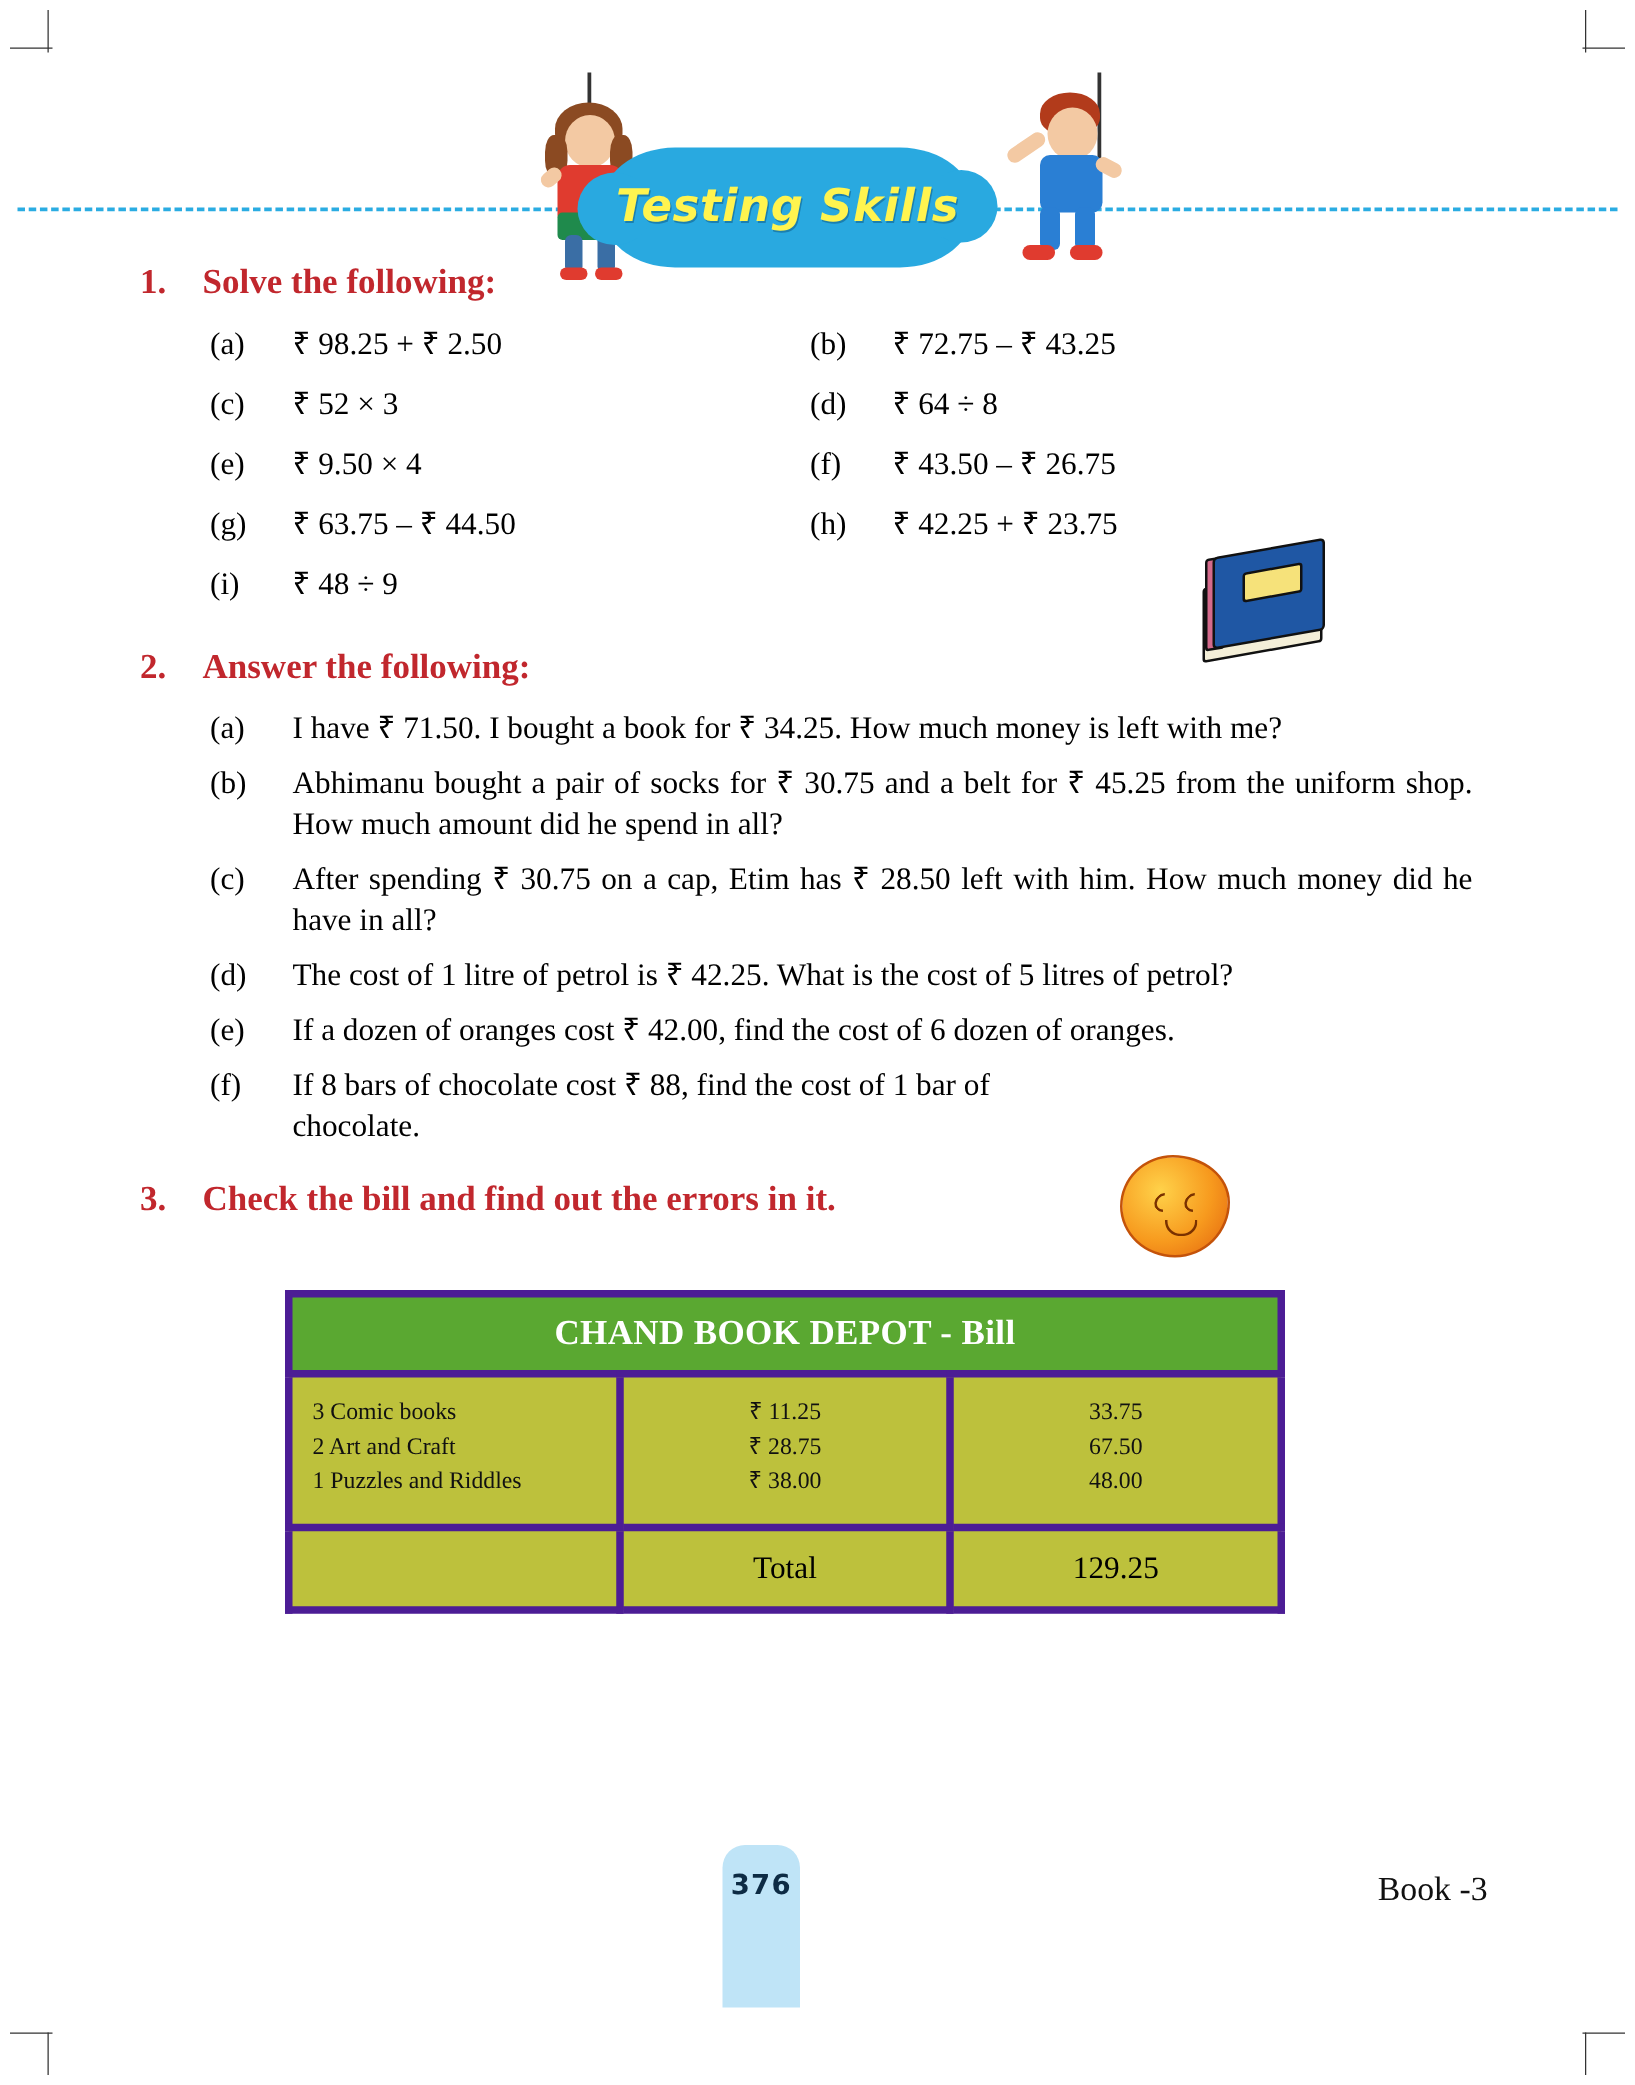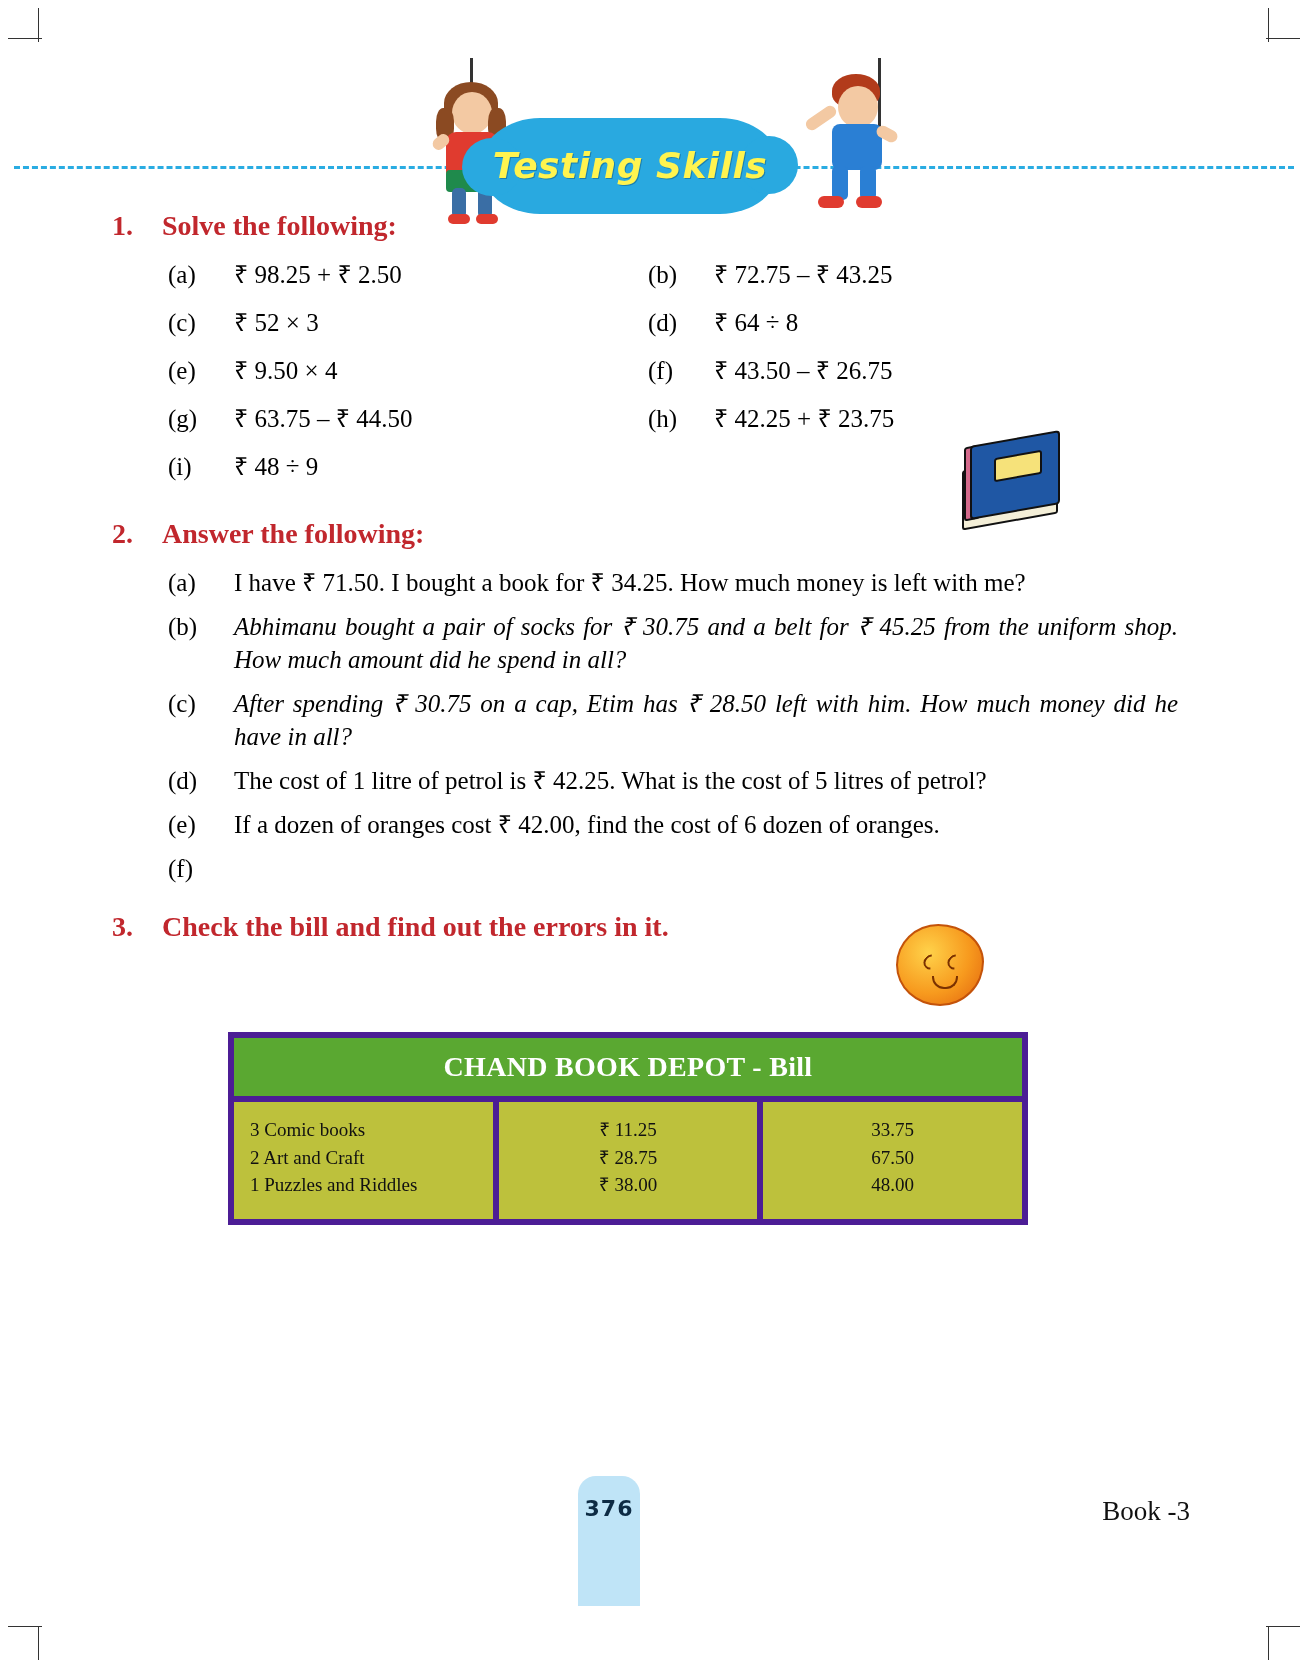"Abhimanu bought a pair of" .justify { font-style: italic -> none }
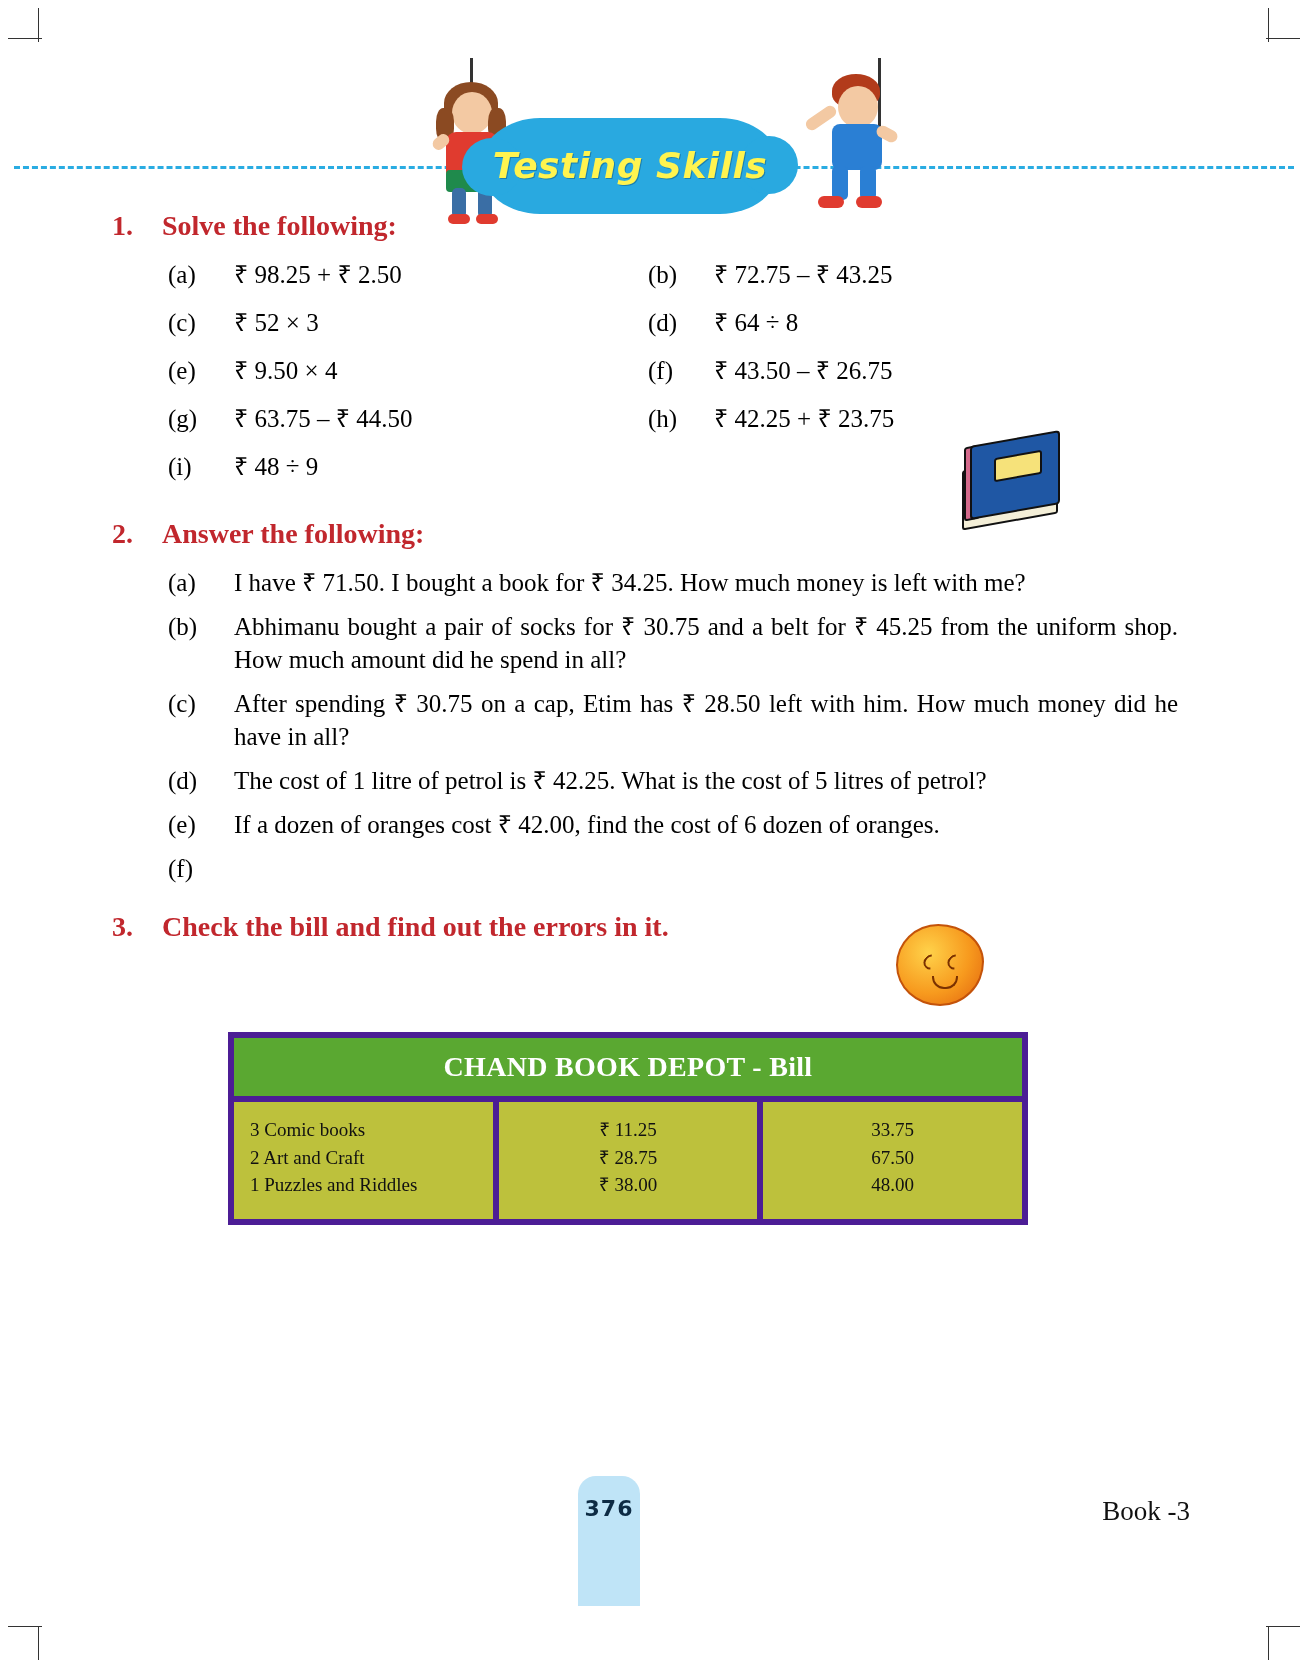"If 8 bars of chocolate" span.txt { html: none -> <span>If 8 bars of chocolate cost ₹ 88, find the cost of 1 bar of chocolate.</span> }
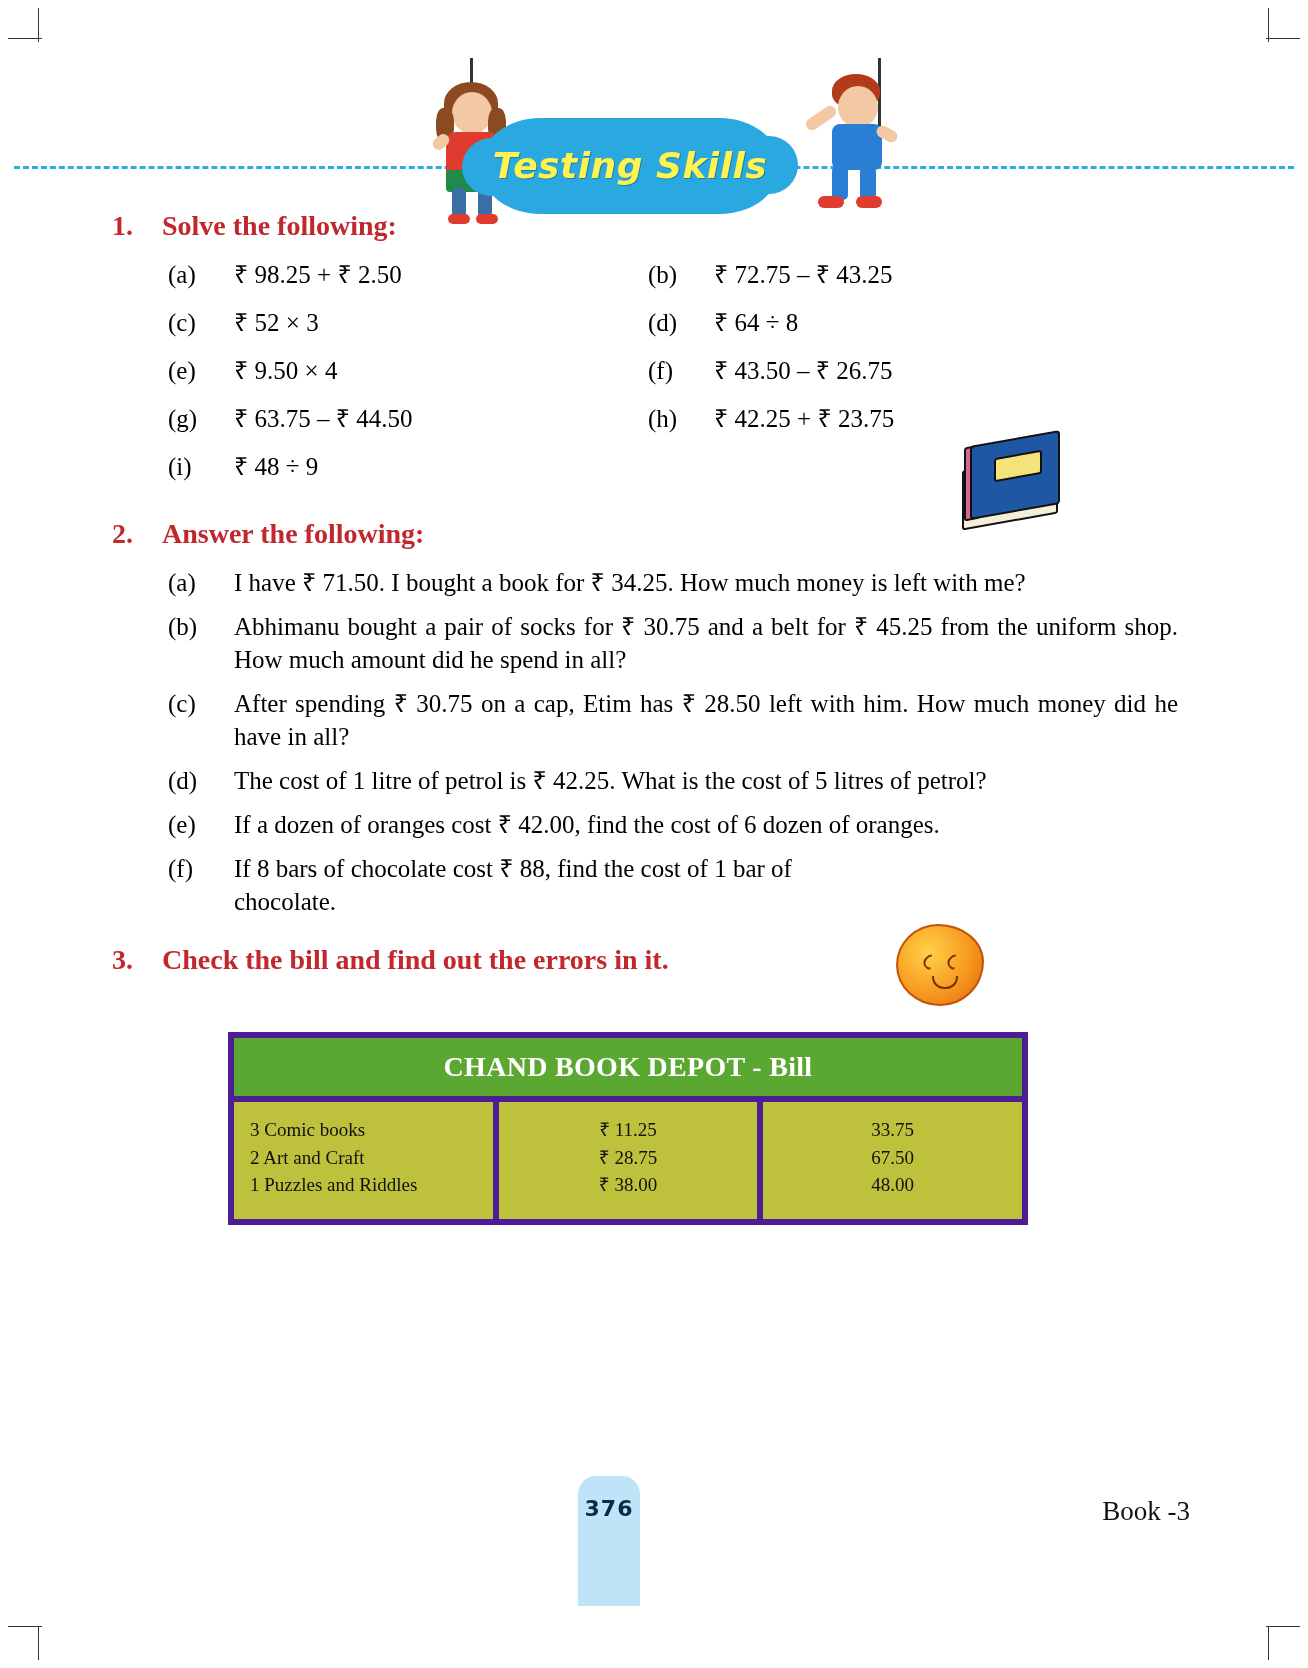"Total" tr.bill-total { html: none -> <tr> <td></td> <td>Total</td> <td>129.25</td> </tr> }
